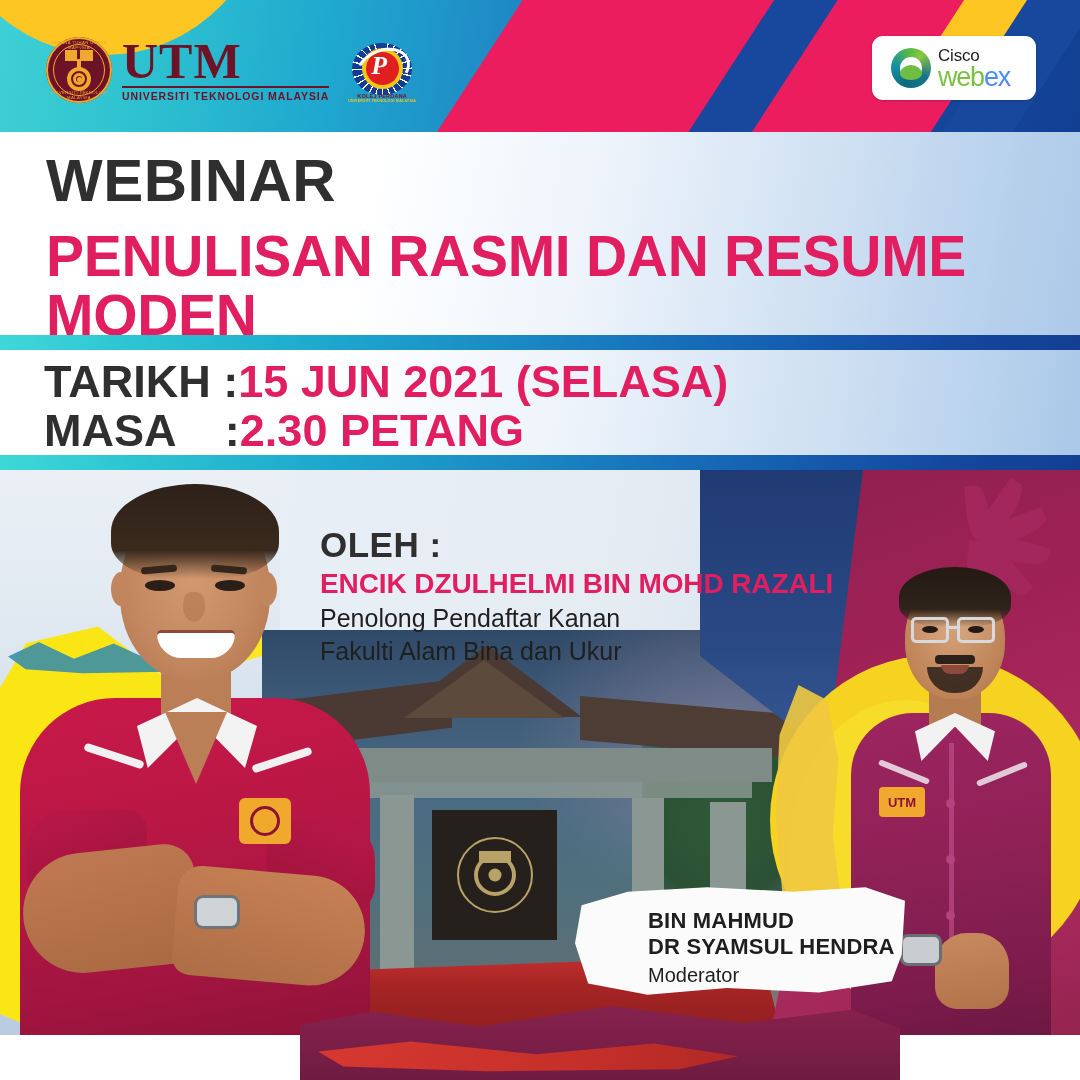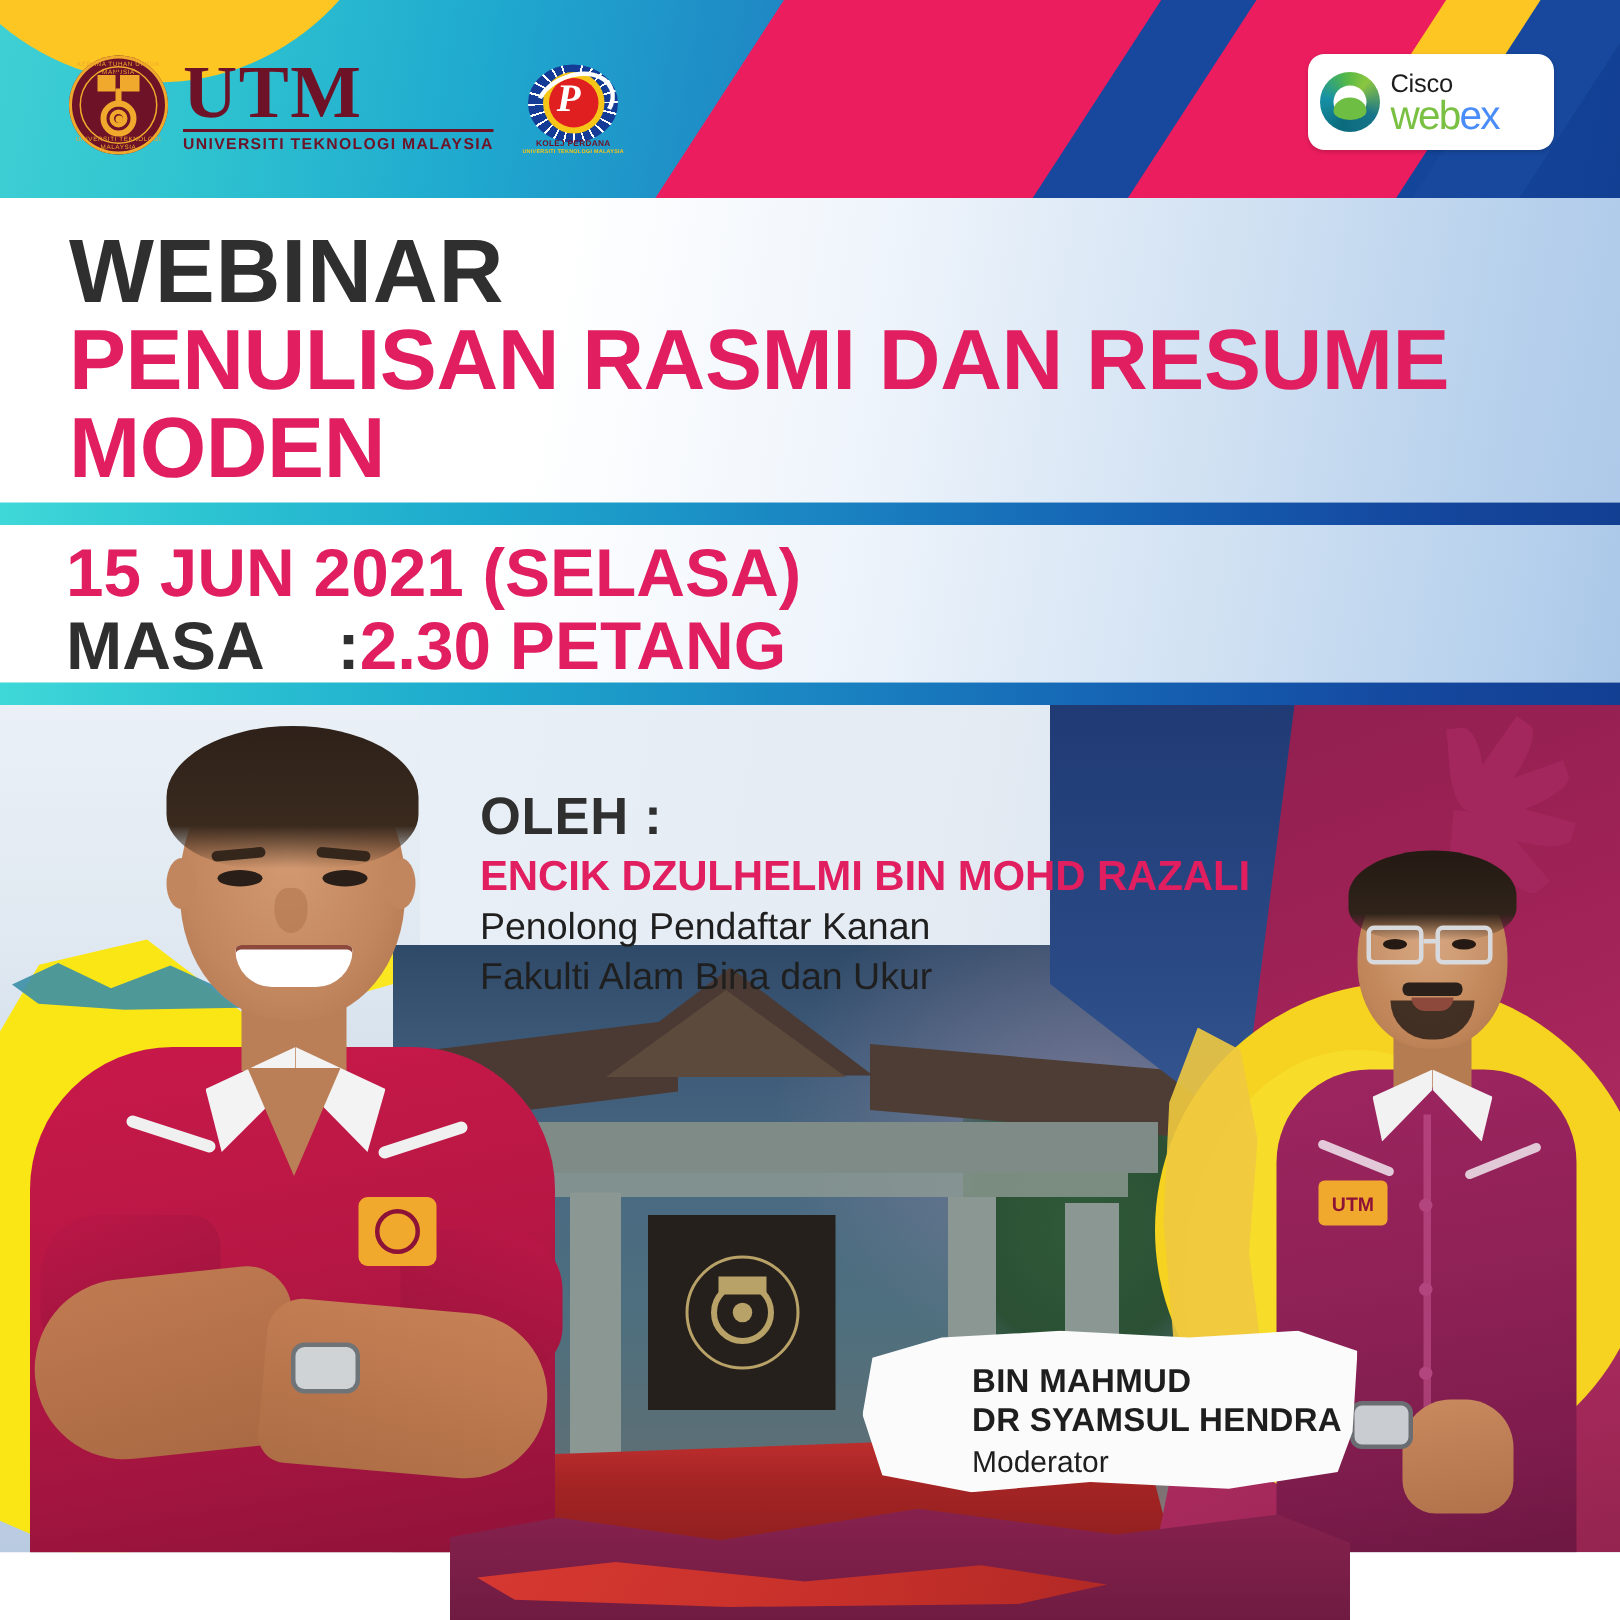"Cisco" .webex-box { padding: 0 8px -> 0 19px }
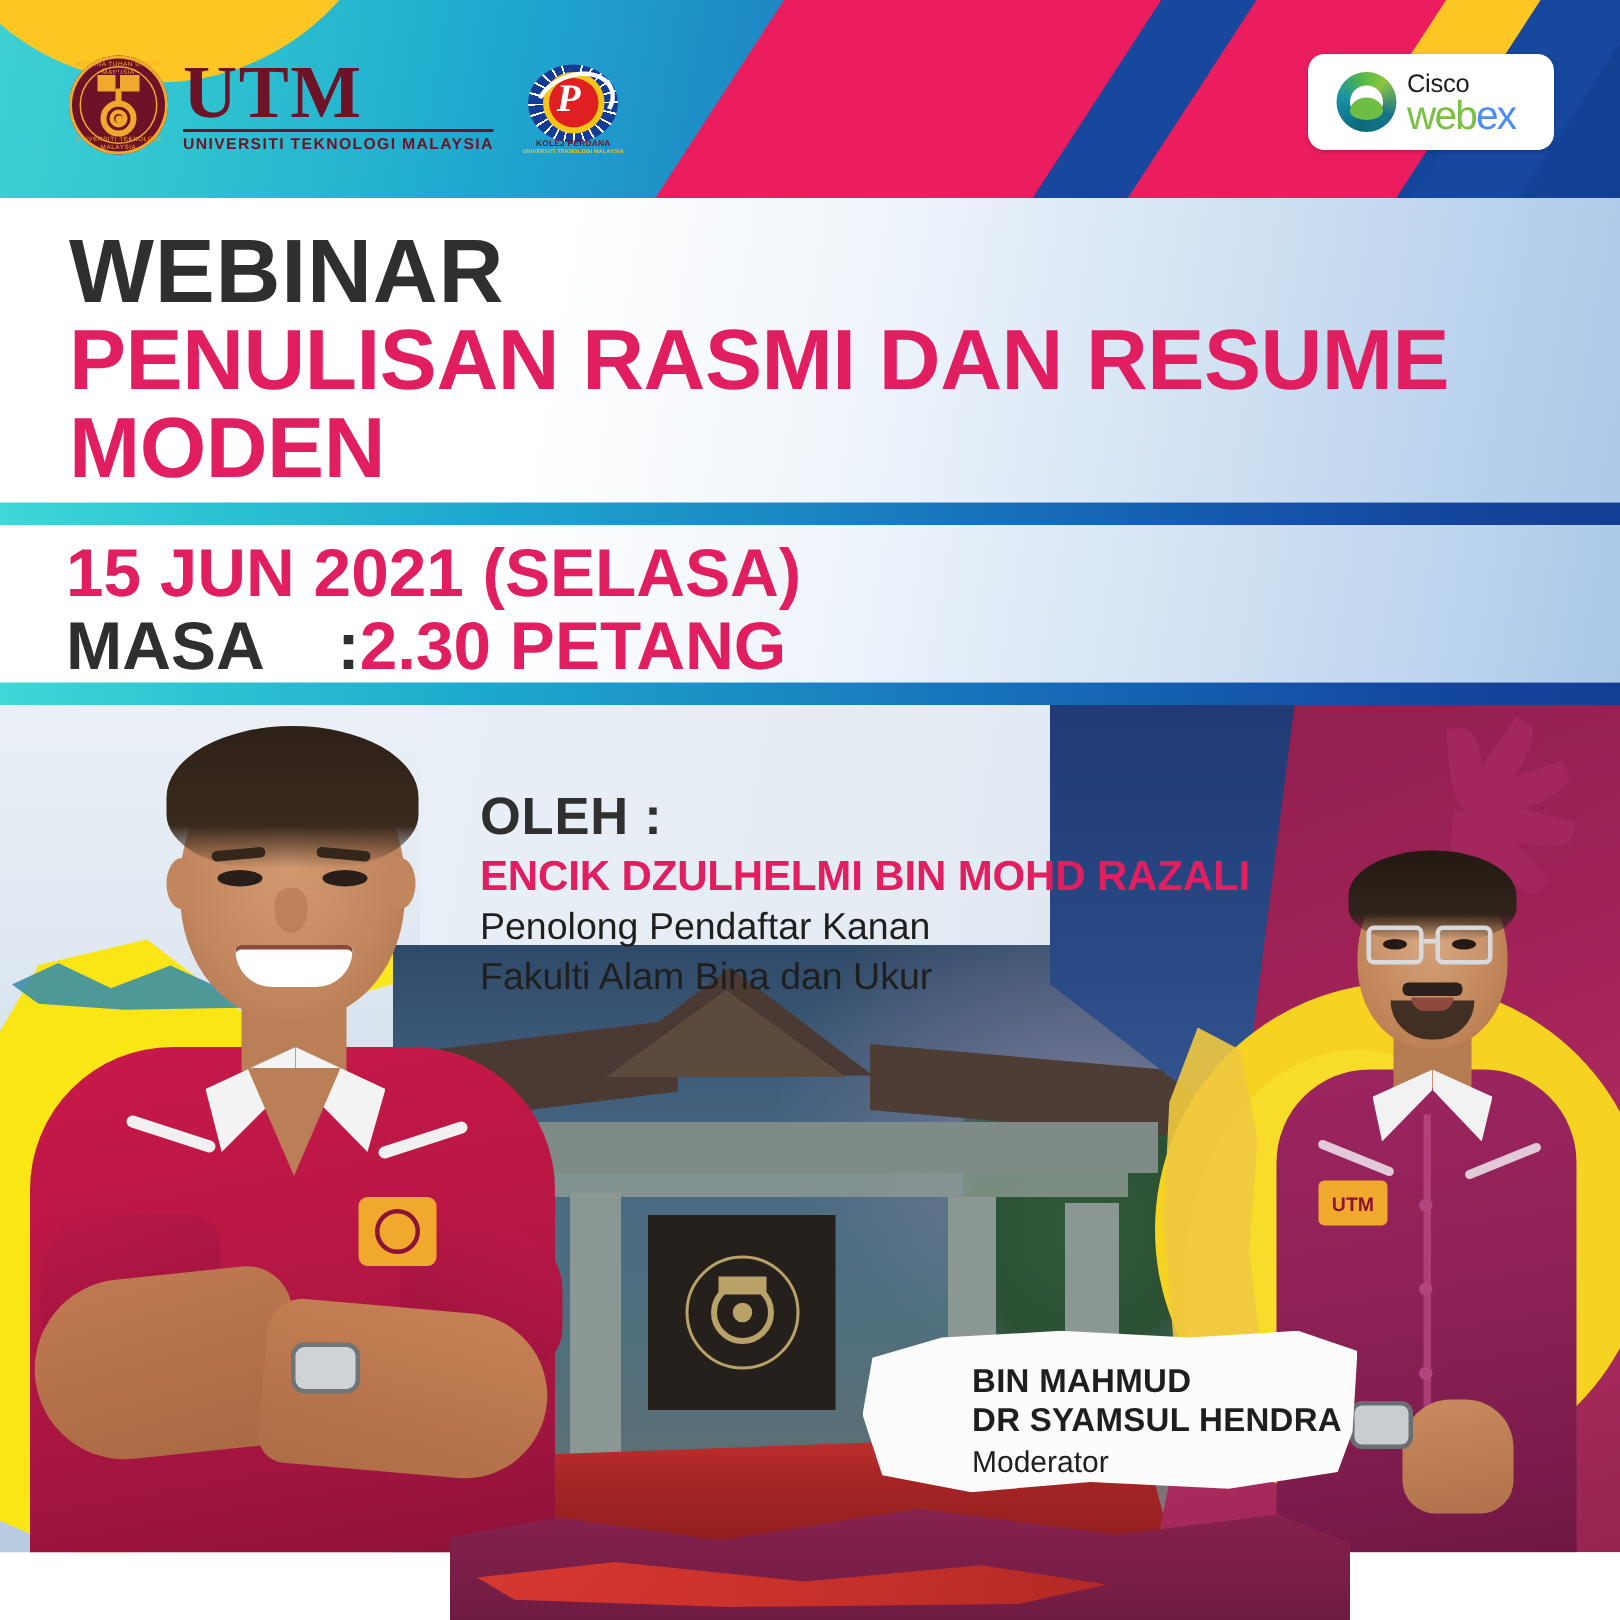"PENULISAN RASMI DAN RESUME MODEN" .t-main { margin-top: 0 -> 16px }
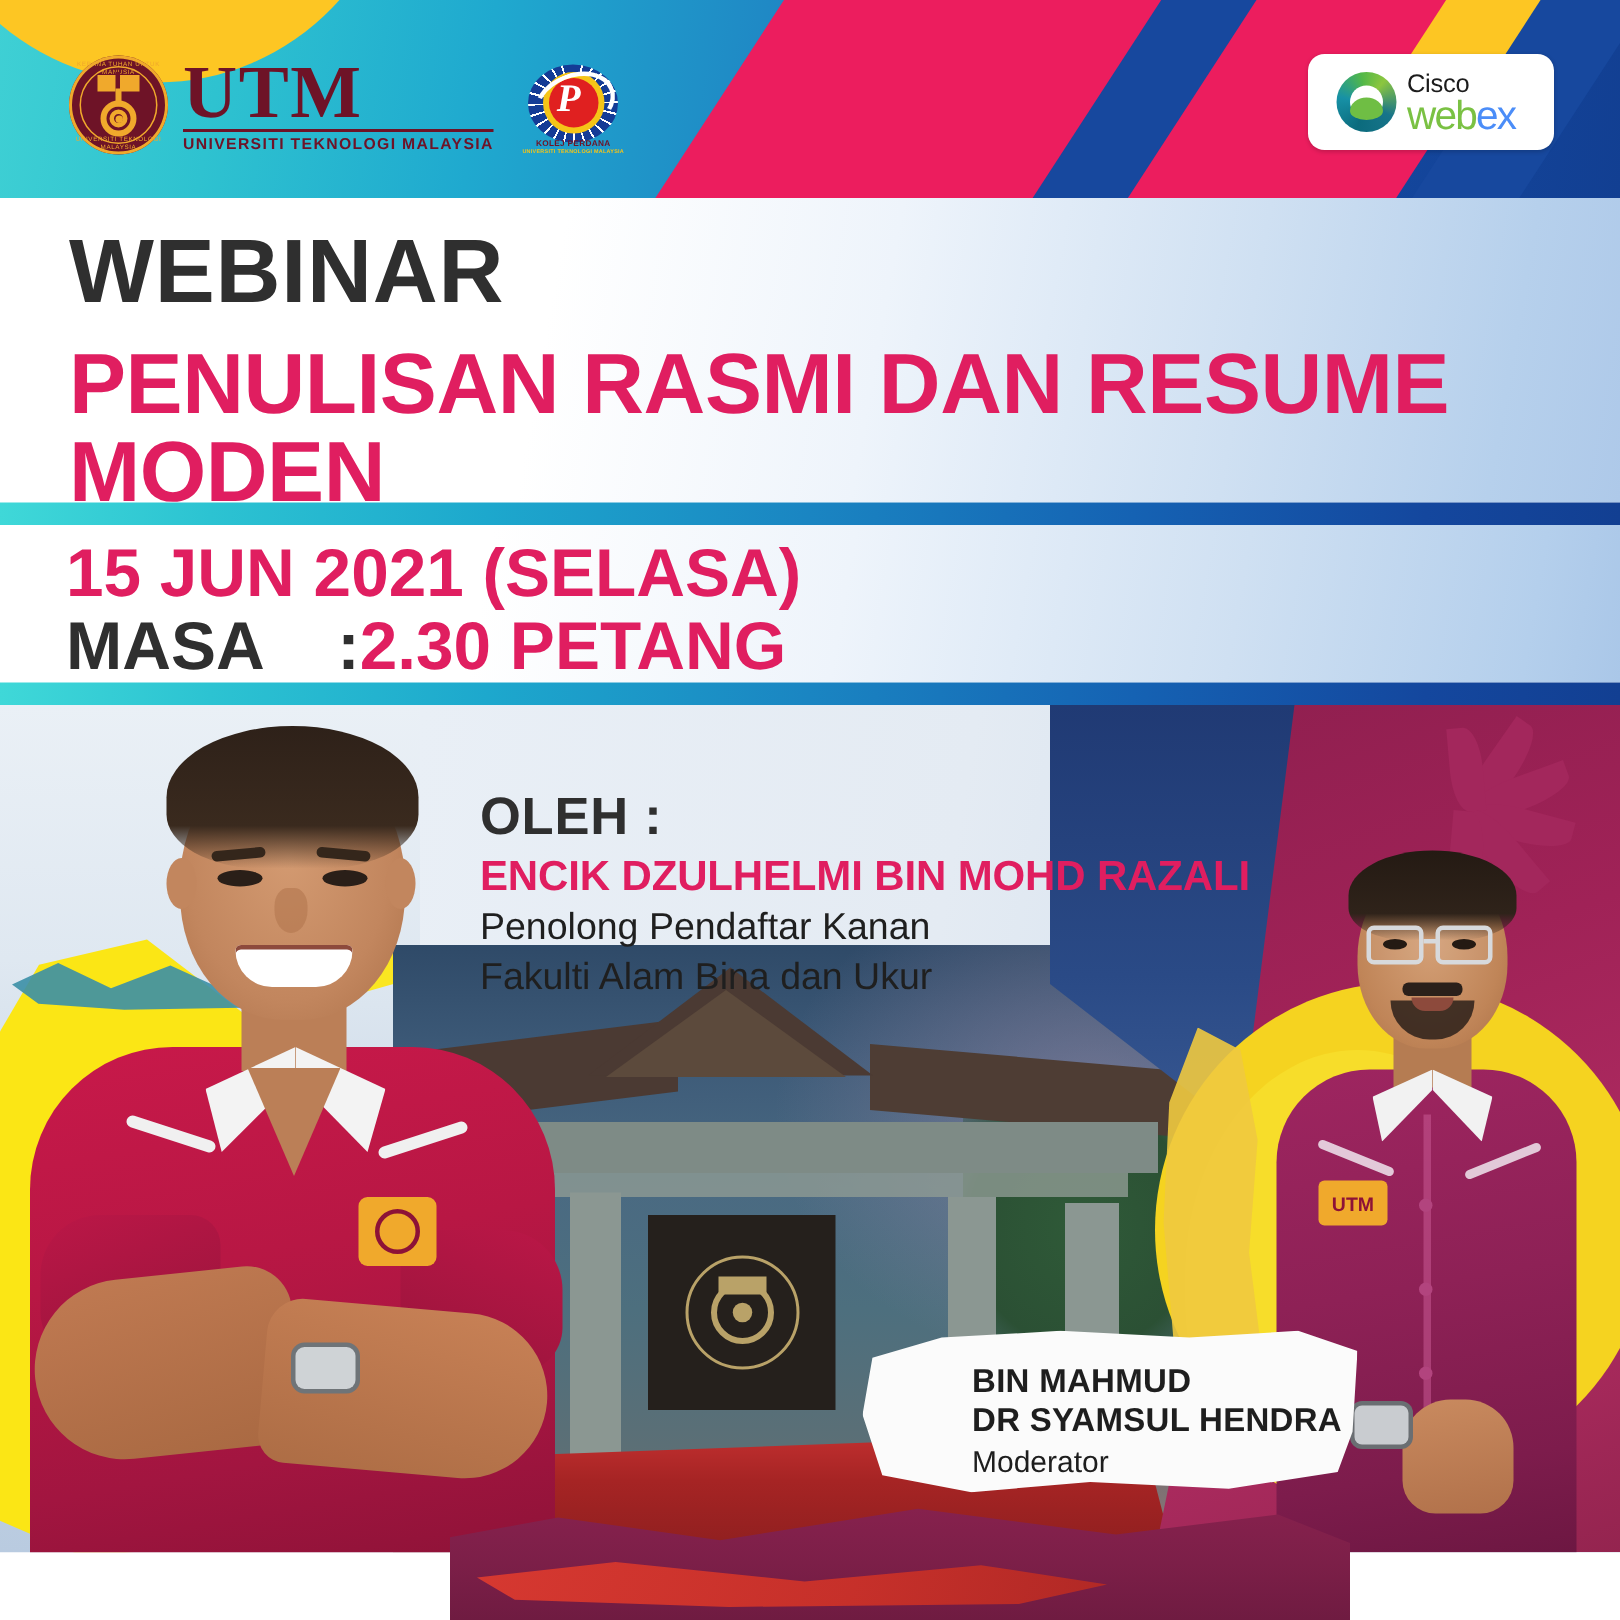"TARIKH :" span.dt-label { html: none -> <span>TARIKH :</span> }
